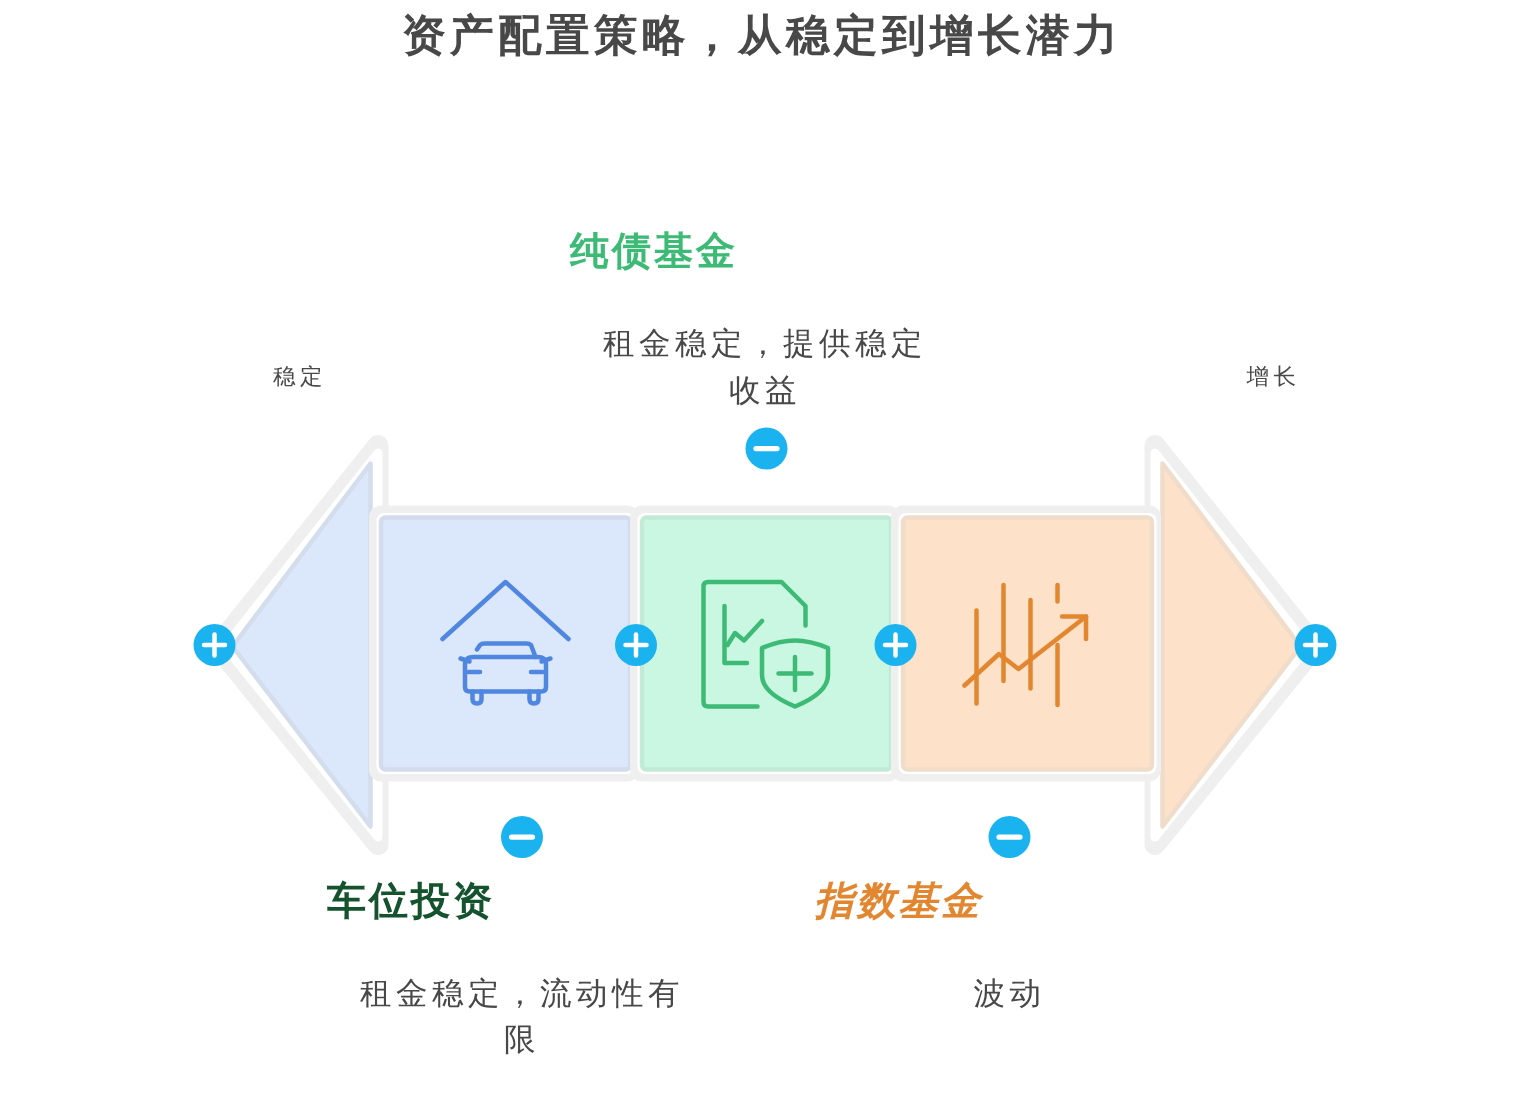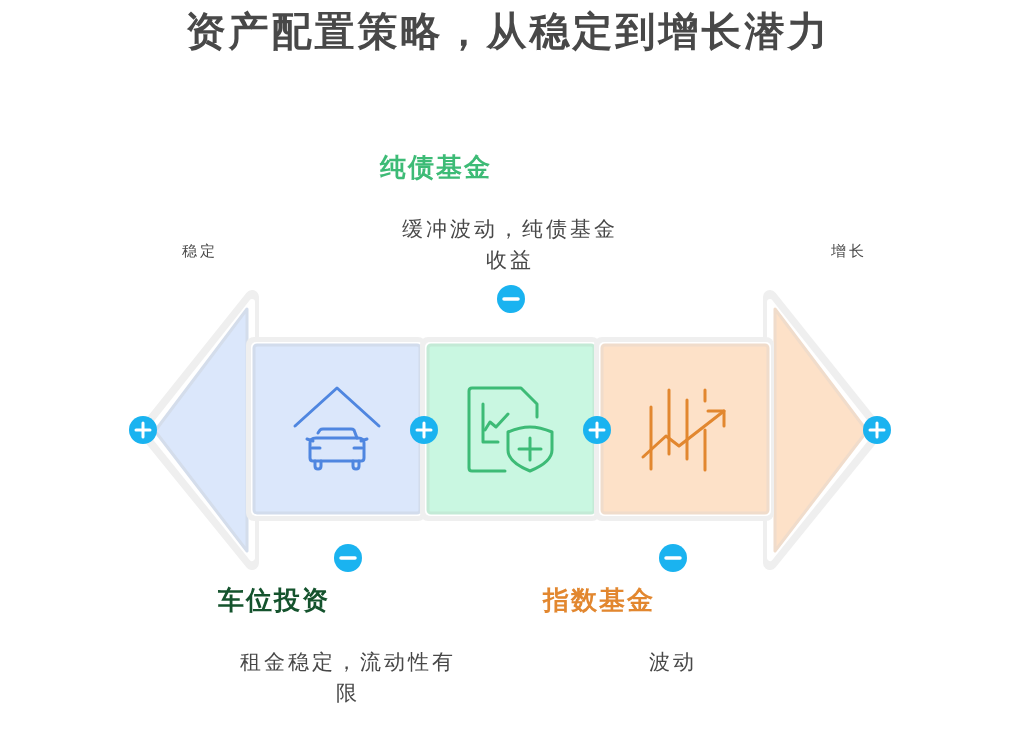"资产配置策略，从稳定到增长潜力" .title { font-size: 40px -> 29px }
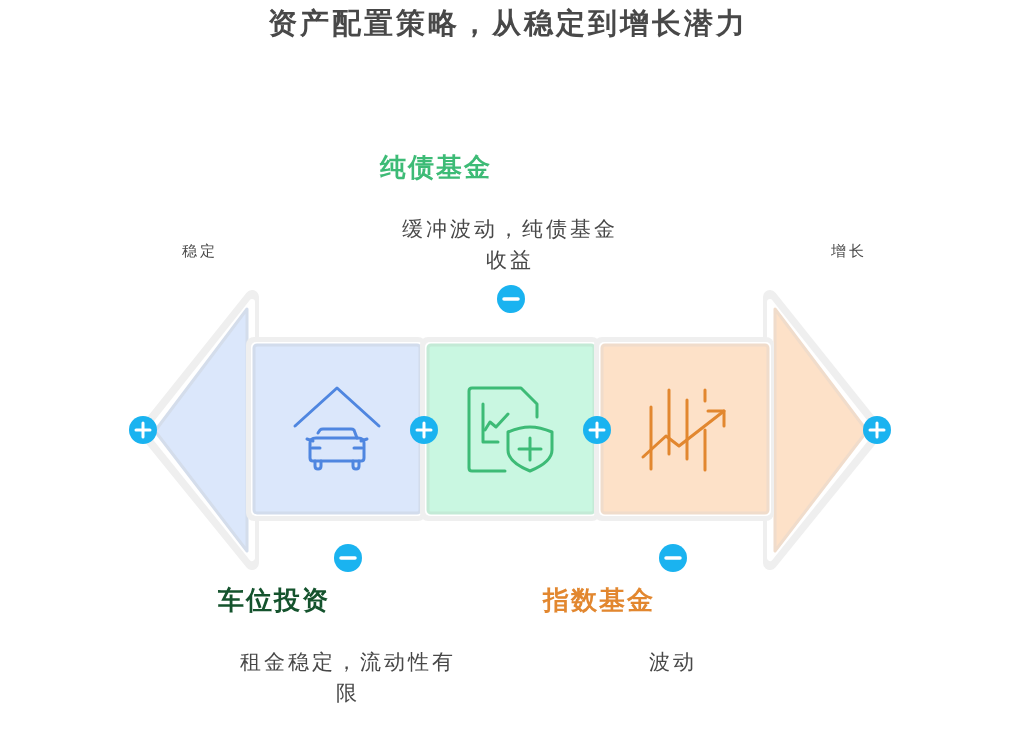"缓冲波动，纯债基金" div { text: 缓冲波动，纯债基金 -> 租金稳定，提供稳定 }
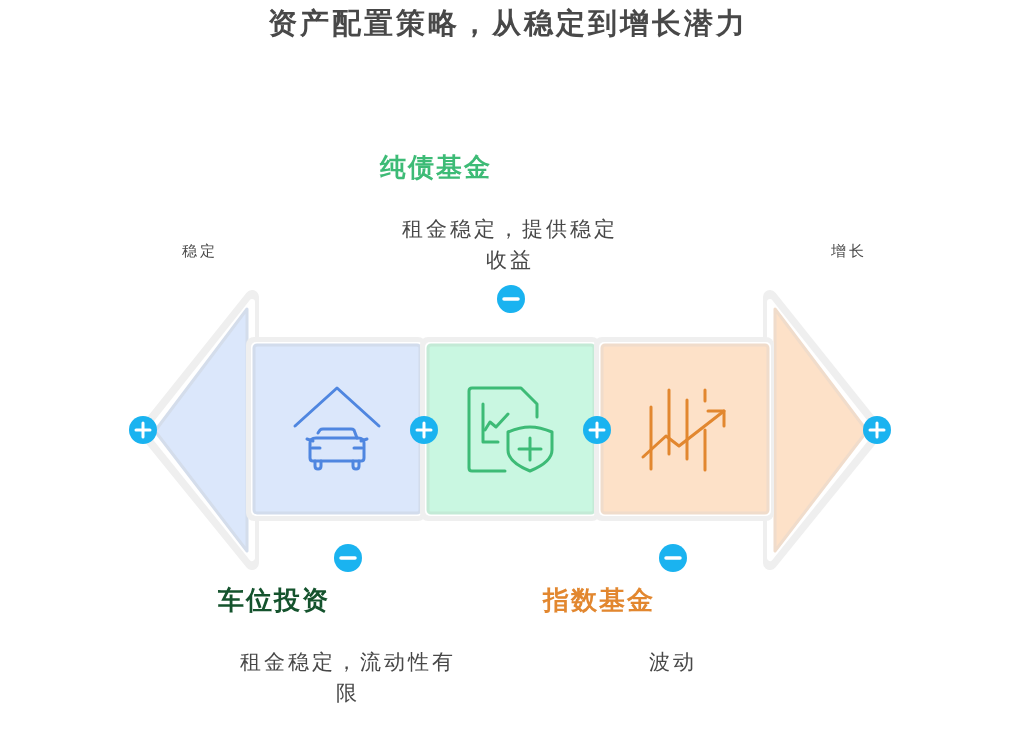"指数基金" div.heading { font-style: none -> italic }
